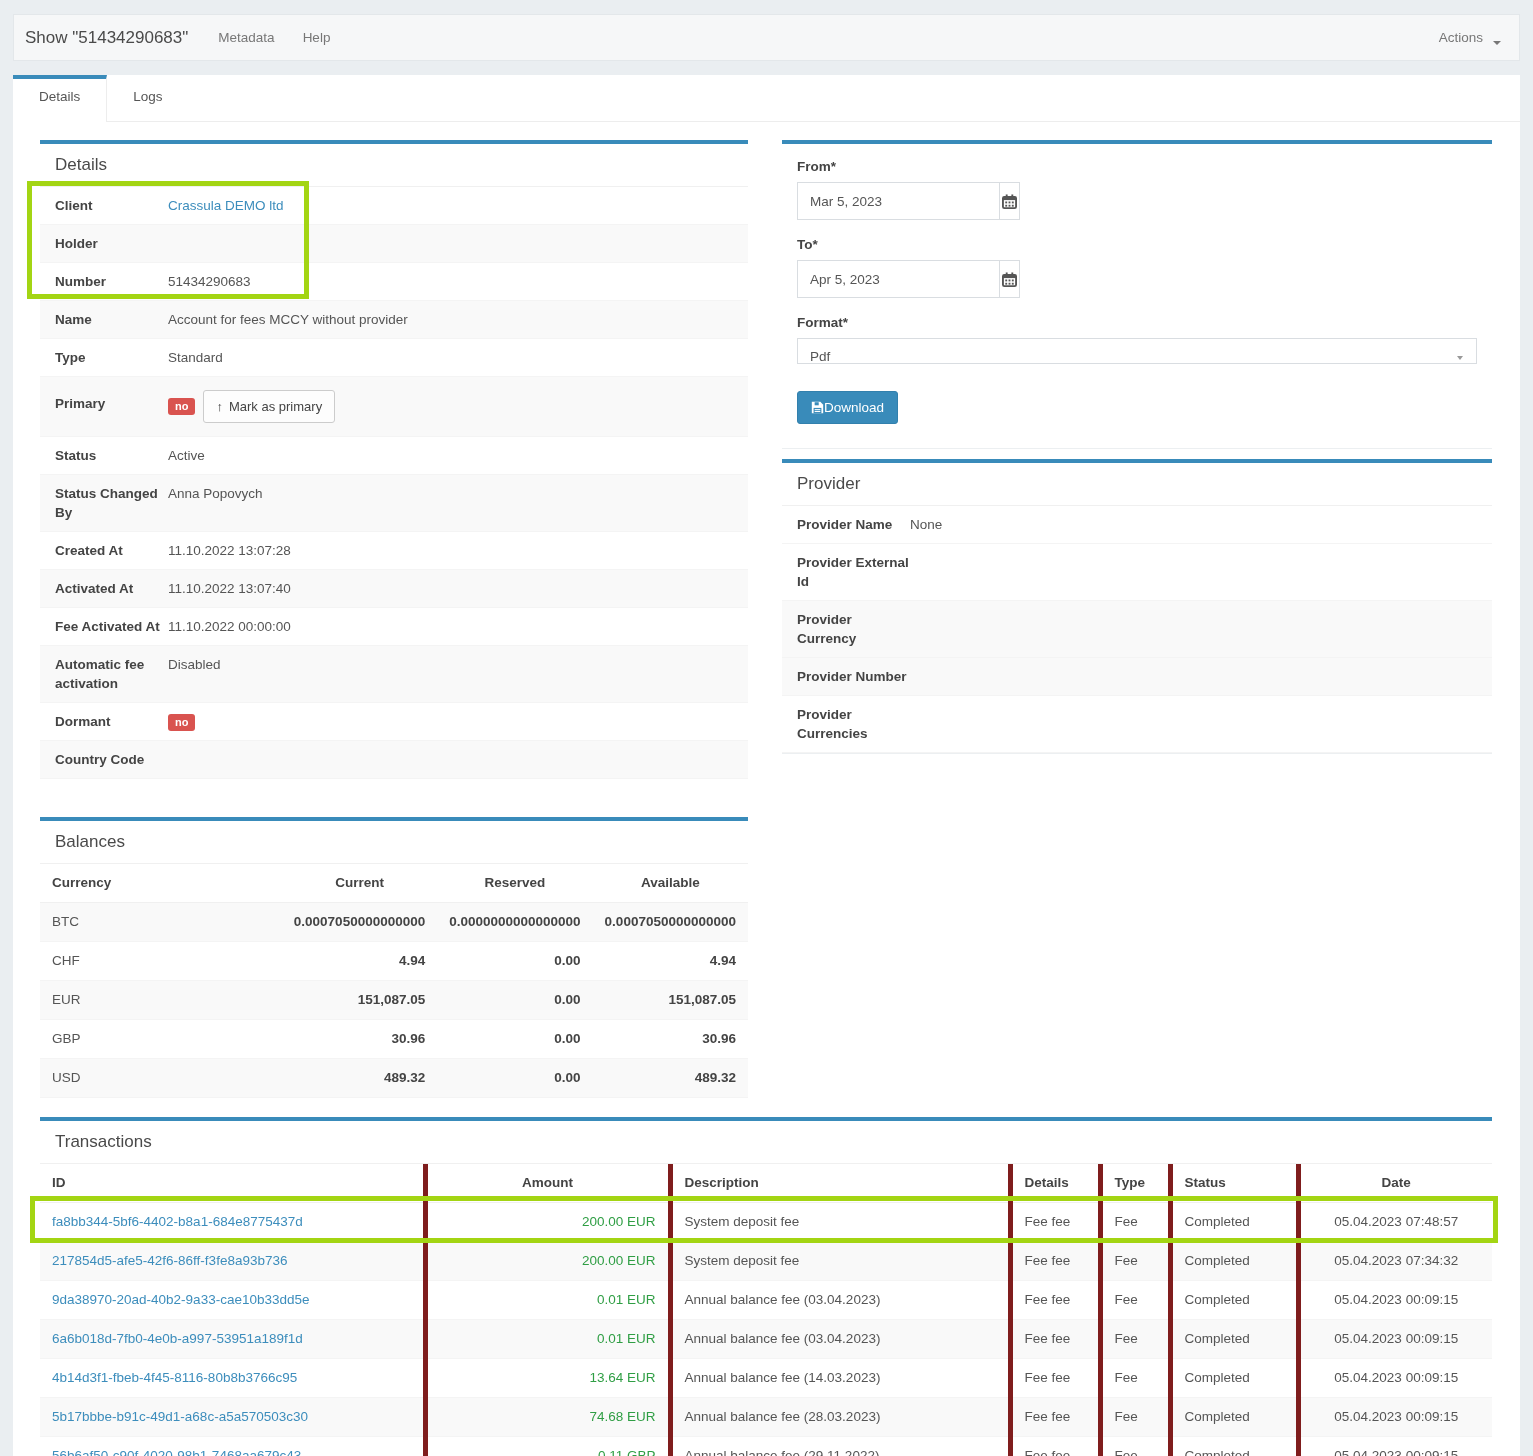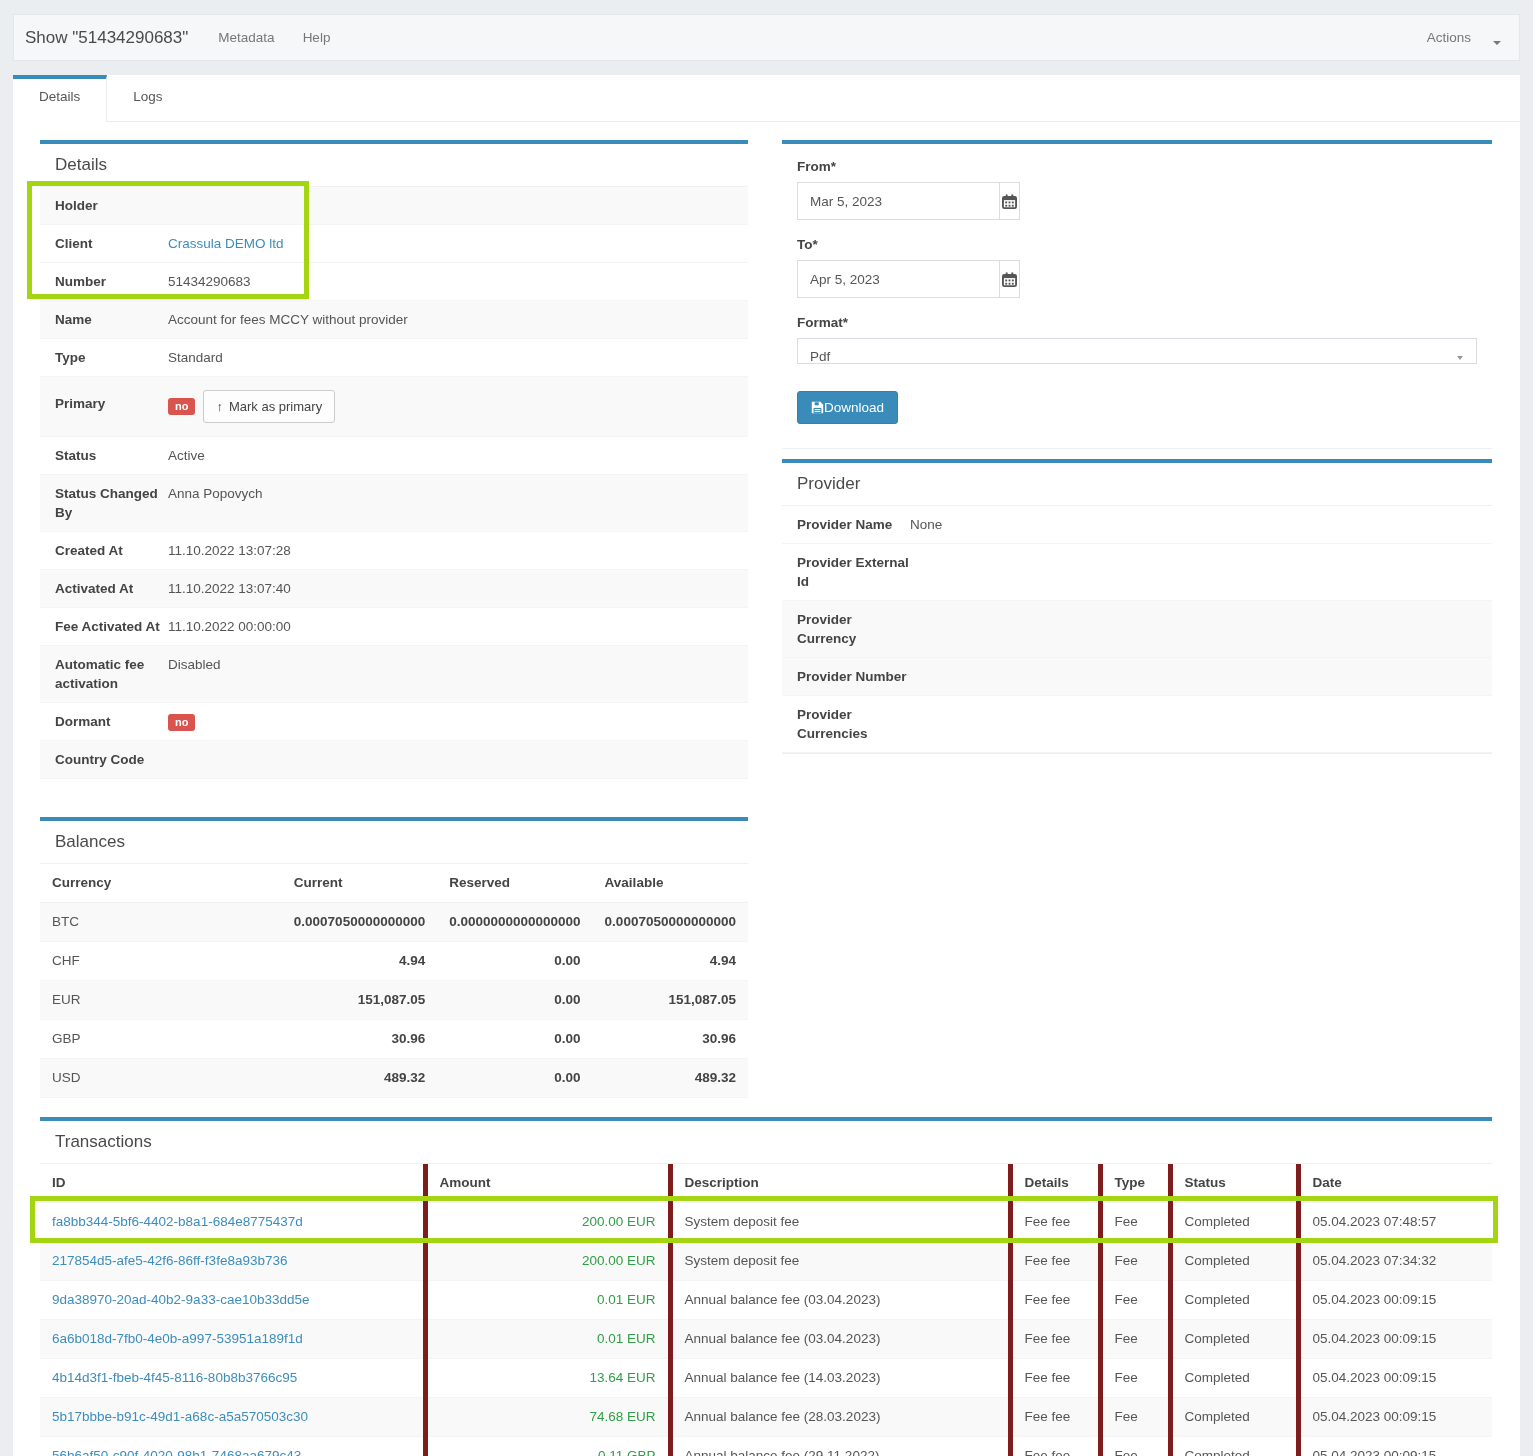"Actions" .actions { gap: 22px -> 10px }
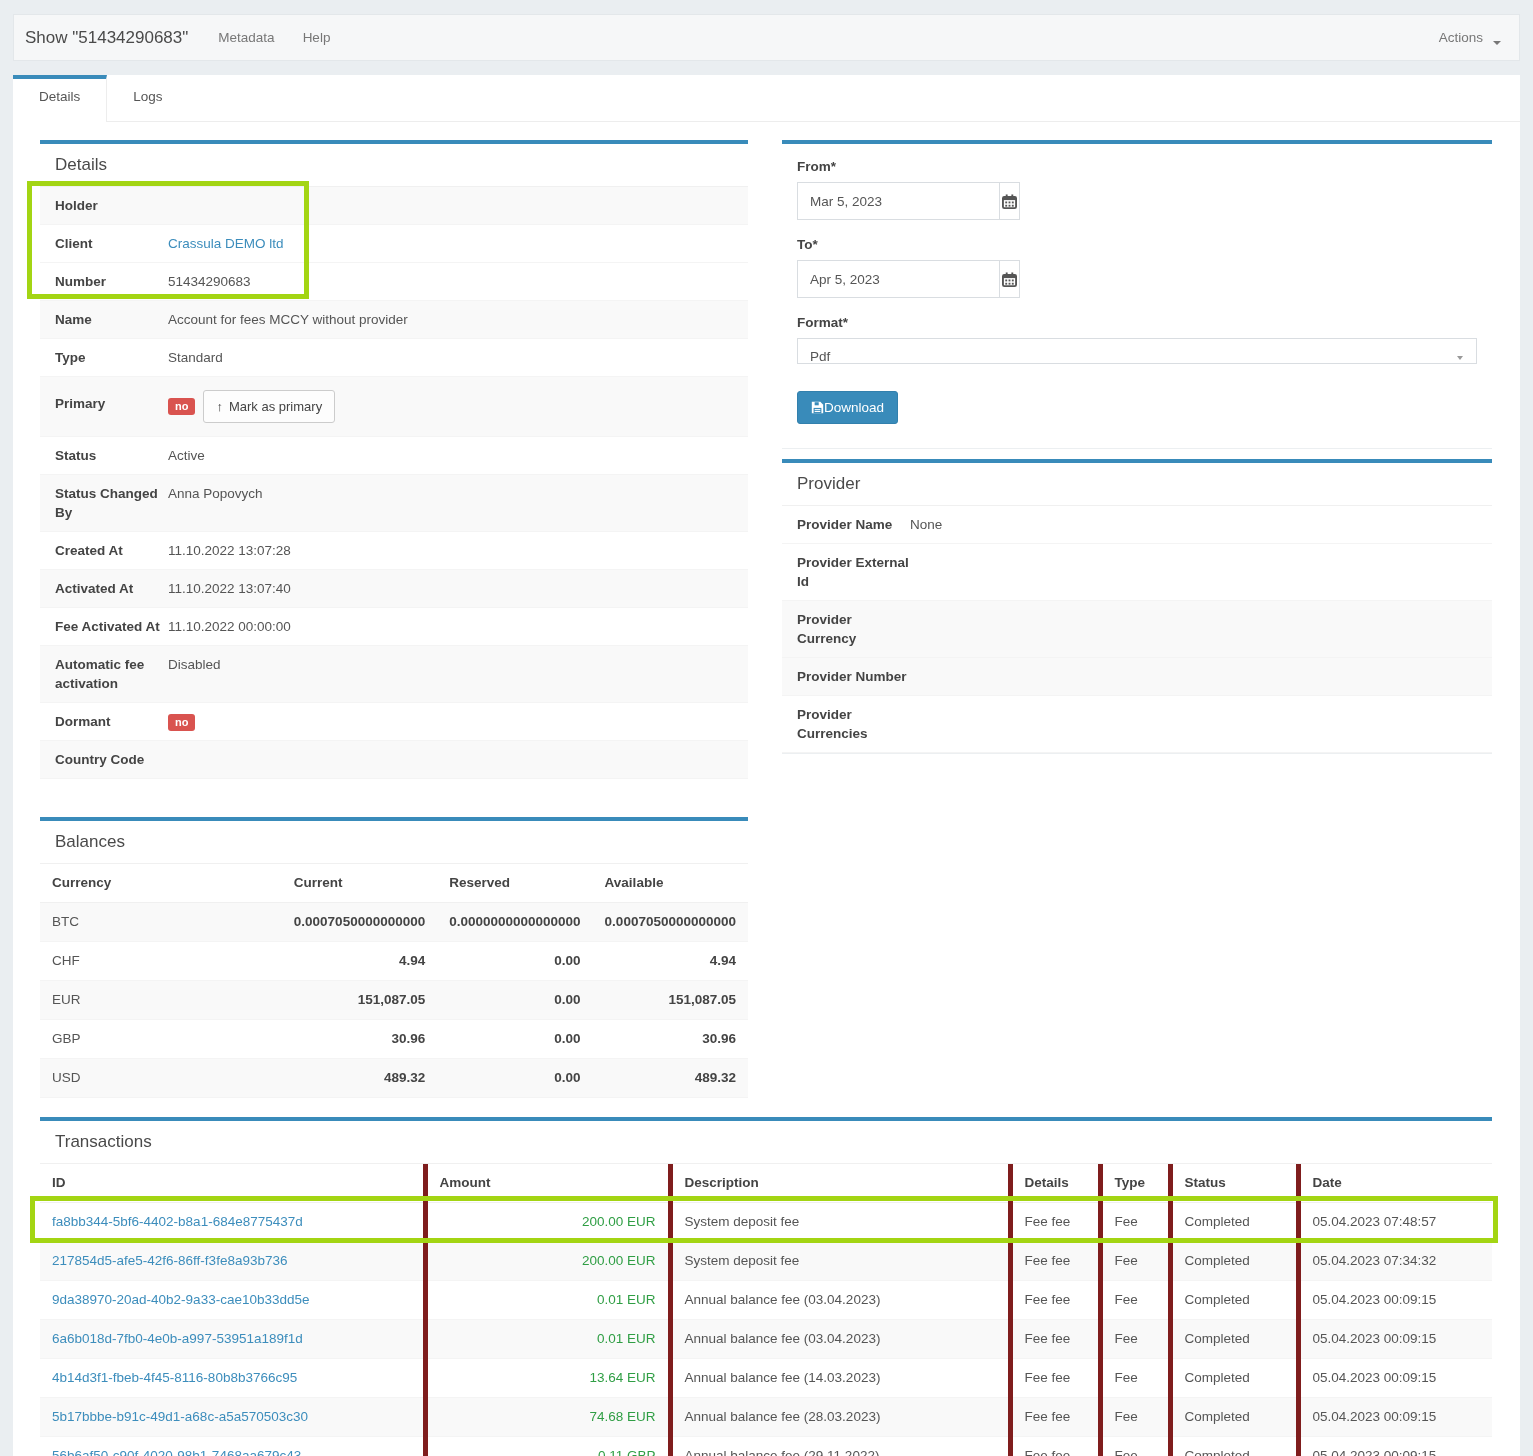"Holder" div.kv-row { order: before "Client" -> after "Client" }
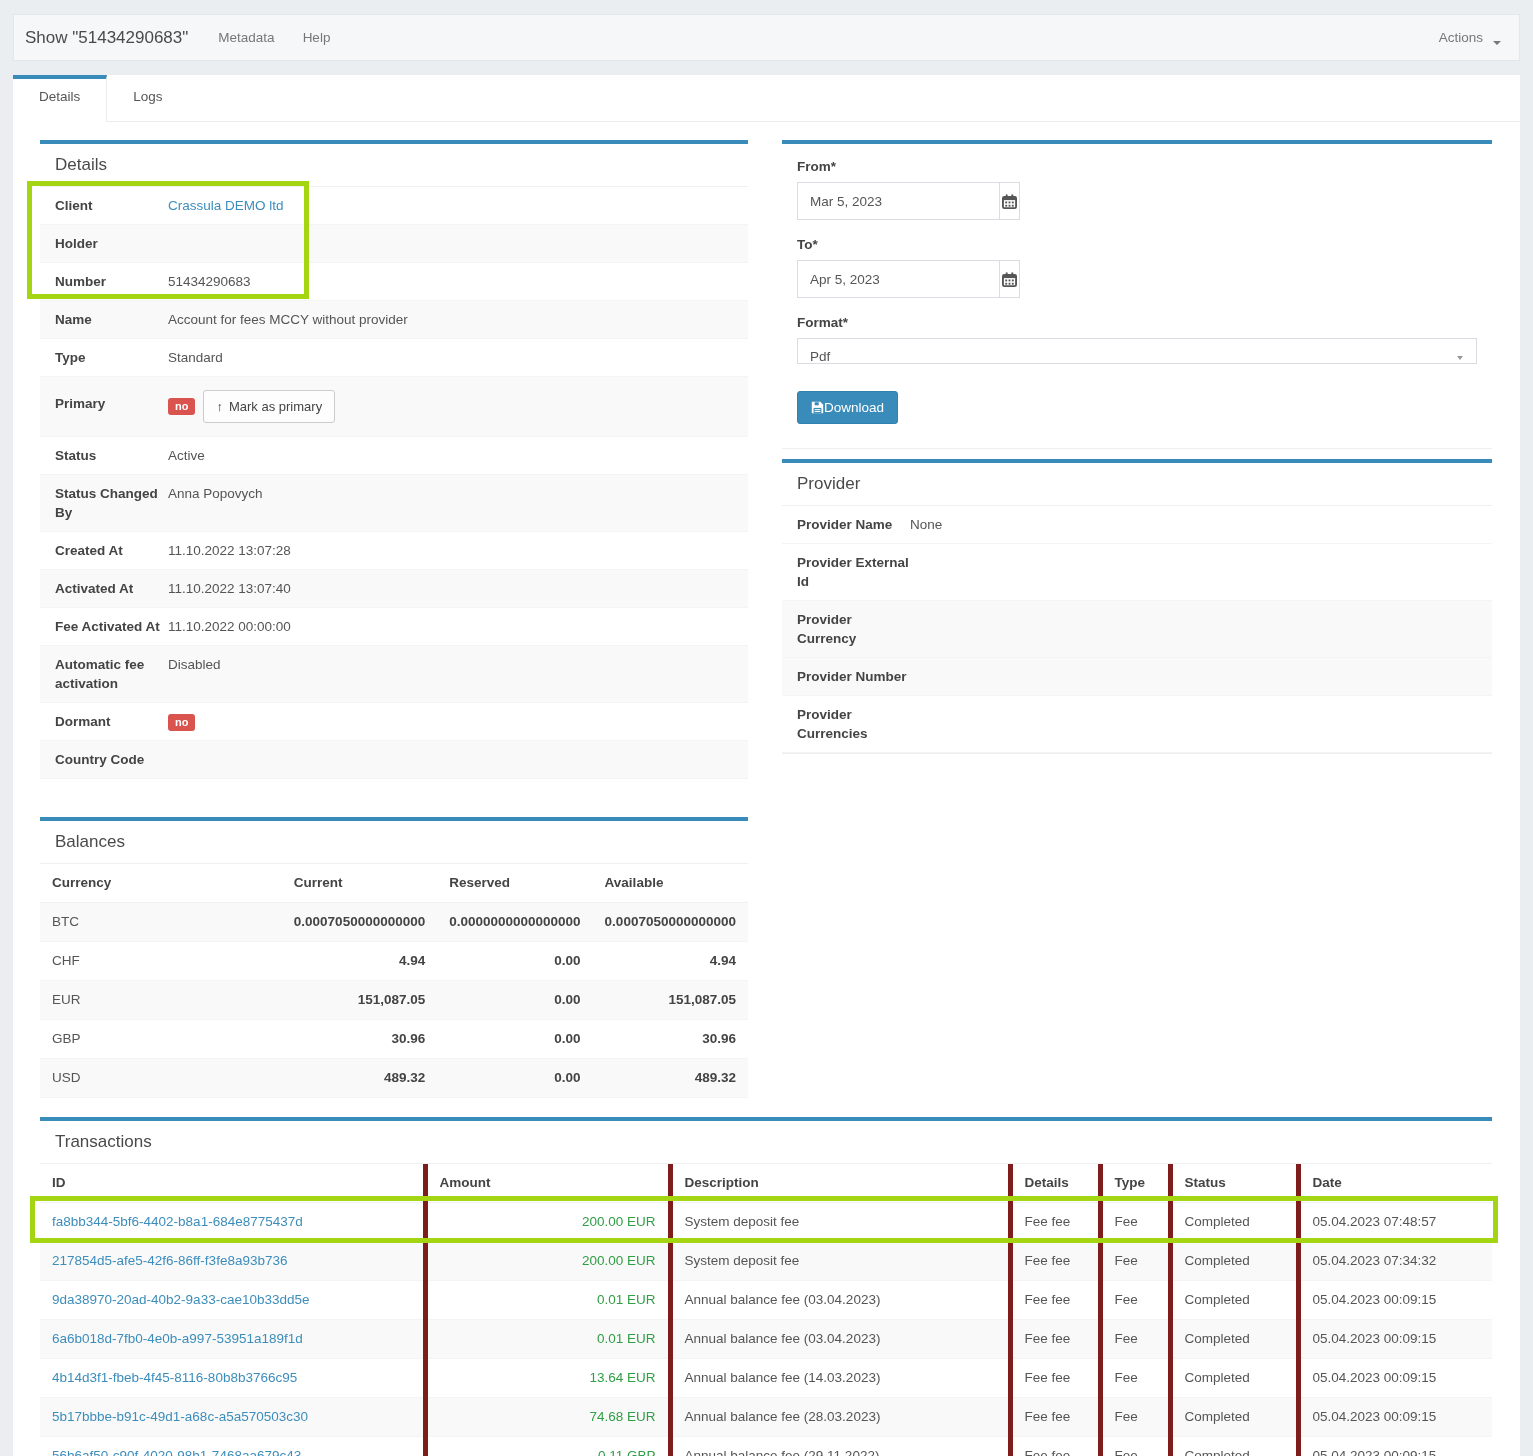"Current" .t-right { text-align: left -> center }
